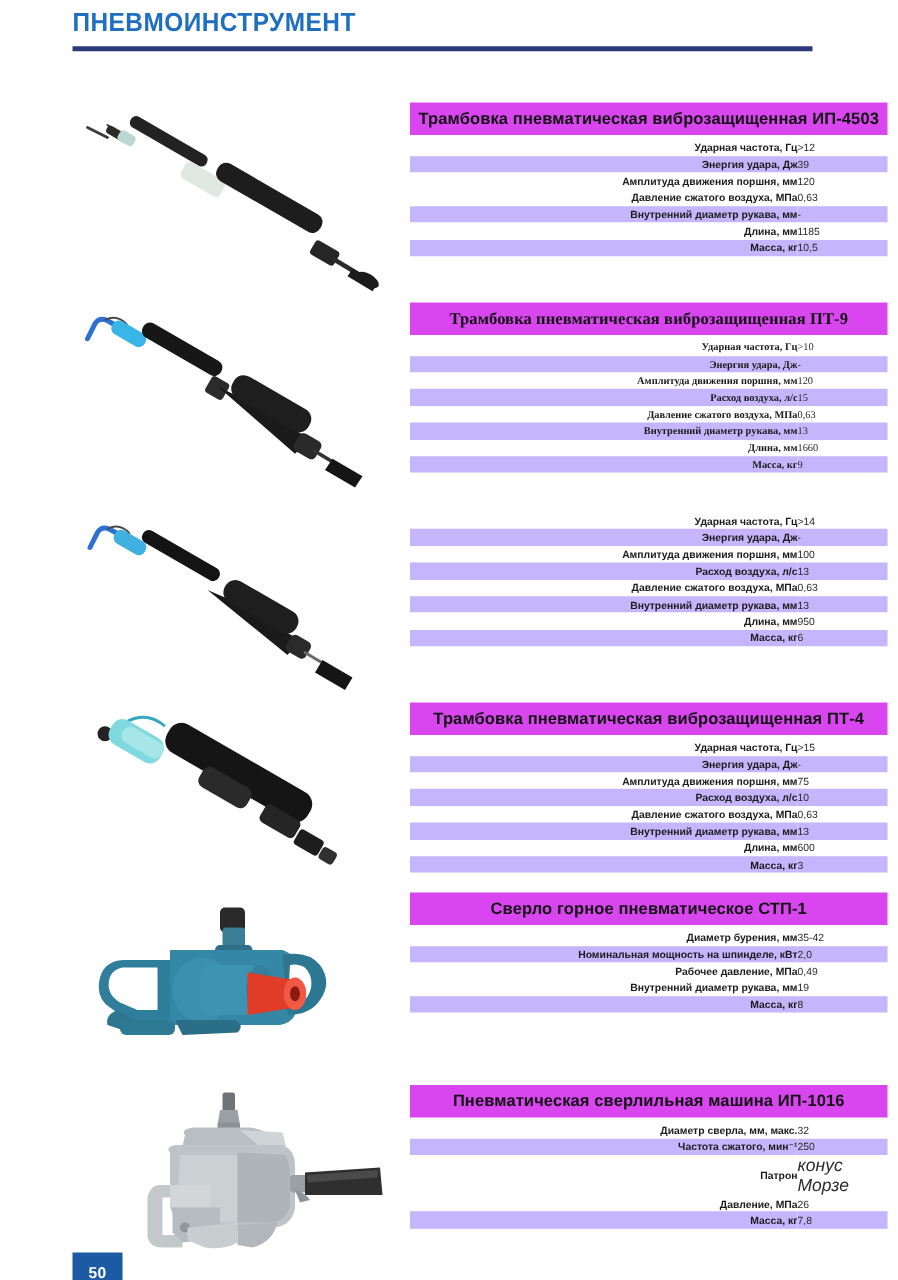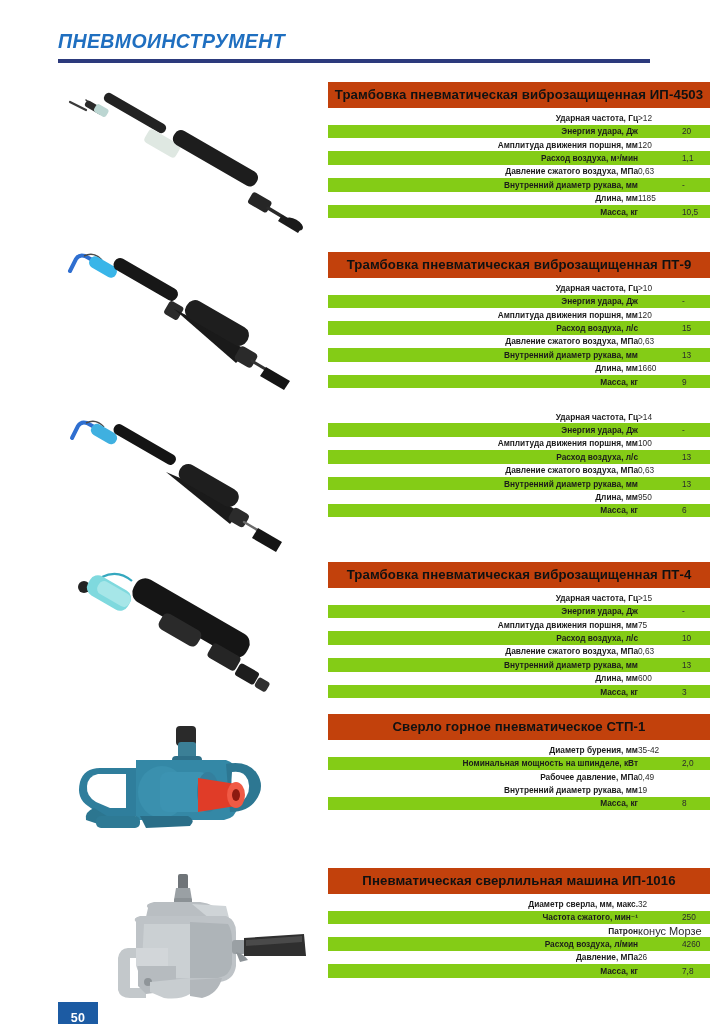"ПНЕВМОИНСТРУМЕНТ" .page-header { font-style: italic -> none; top: 30px -> 8px }
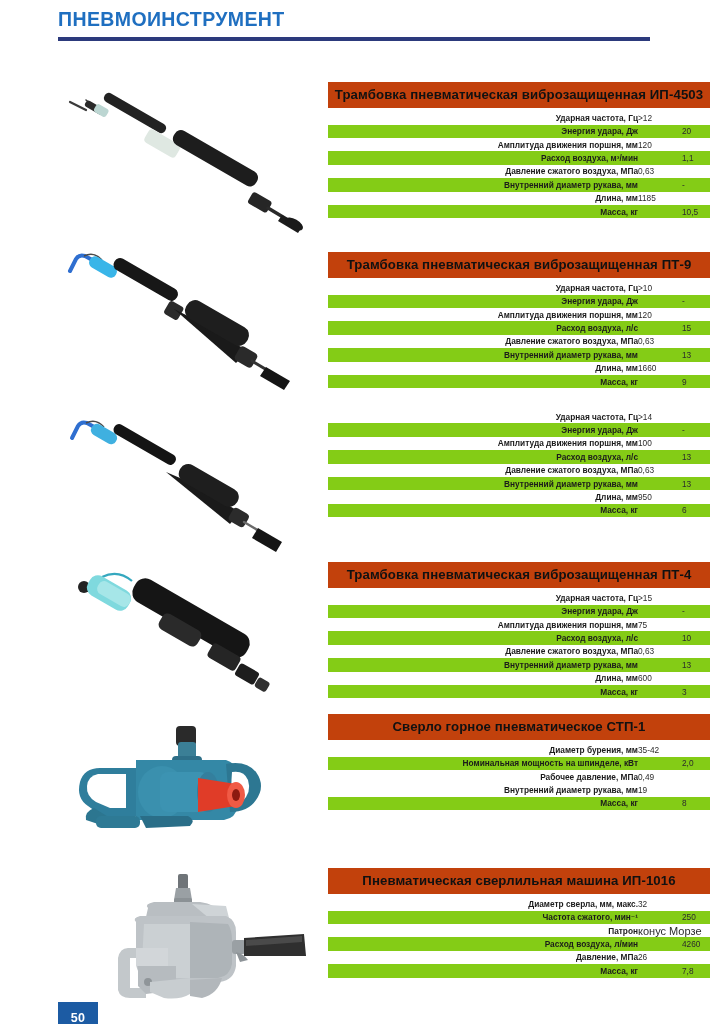"Трамбовка пневматическая виброзащищенная" .spec-title { background: #c2410c -> #d946ef }
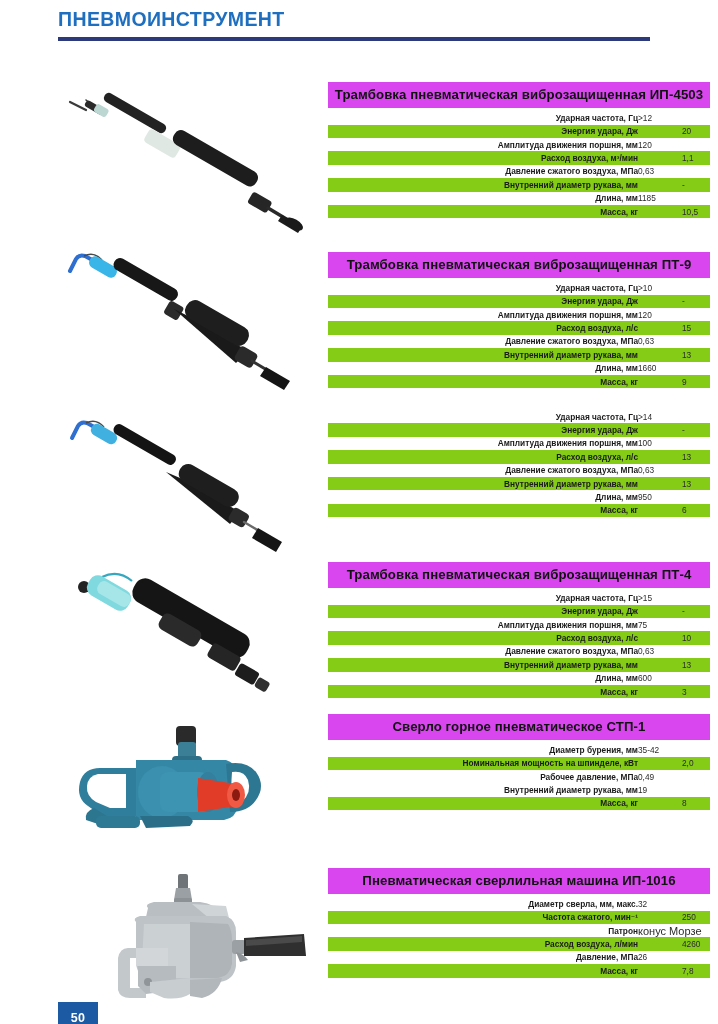"Энергия удара, Дж" .spec-table tr.alt td { background: #84cc16 -> #c4b5fd; padding-left: 44px -> none }
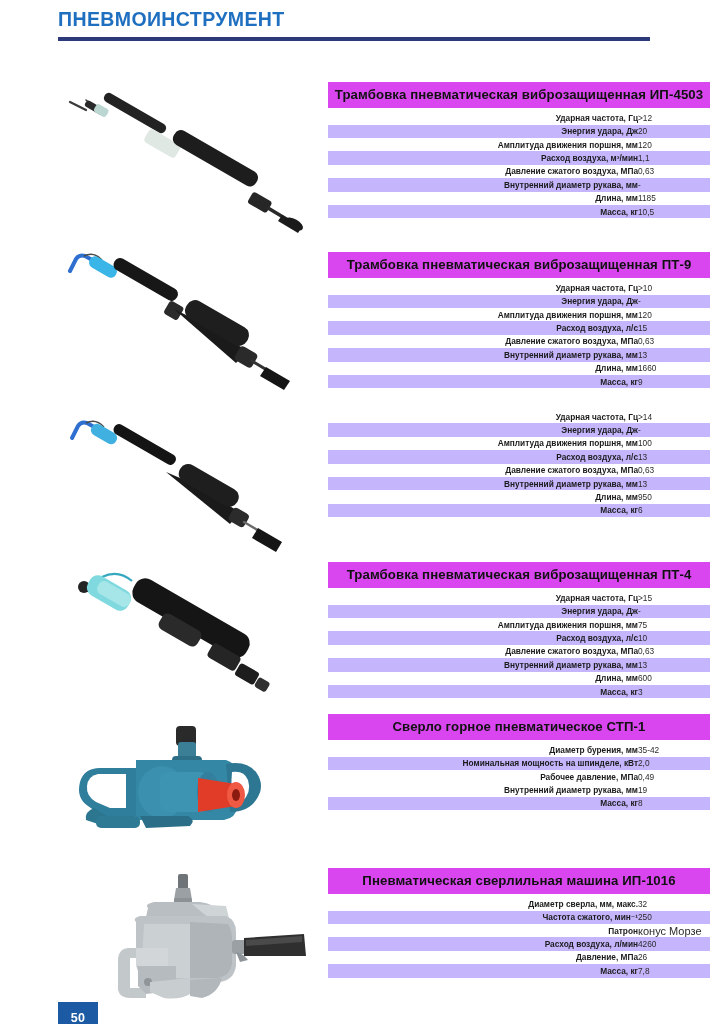"20" td.spec-value { text: 20 -> 39 }
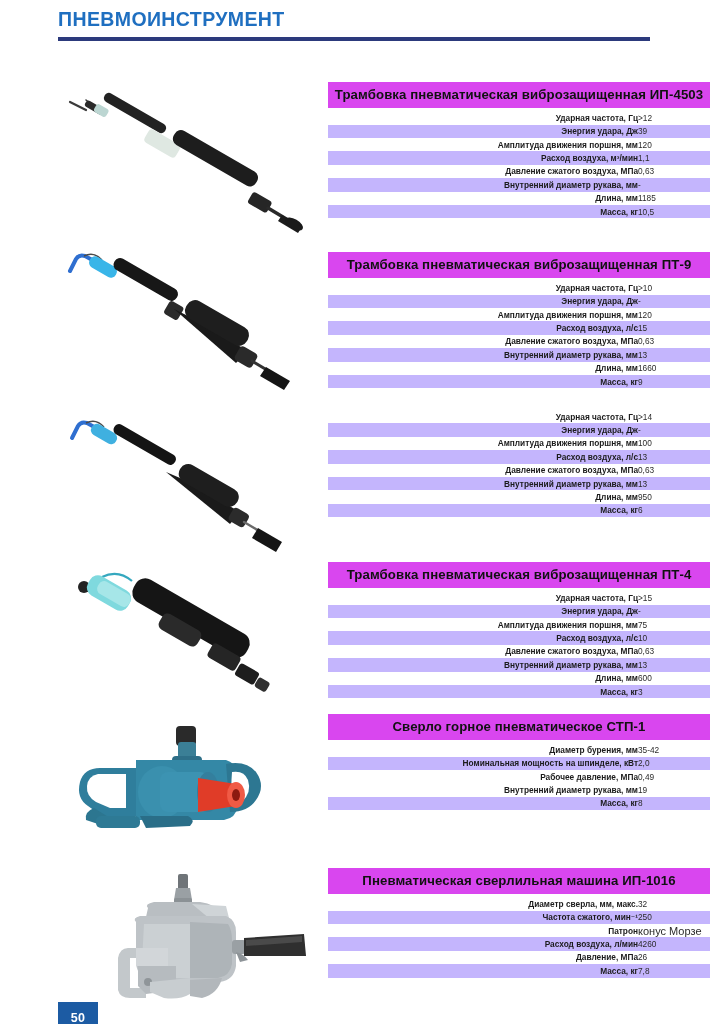"Расход воздуха, м³/мин" tr.alt { html: <tr> <td>Расход воздуха, м³/мин</td> <td>1,1</td> </tr> -> none }
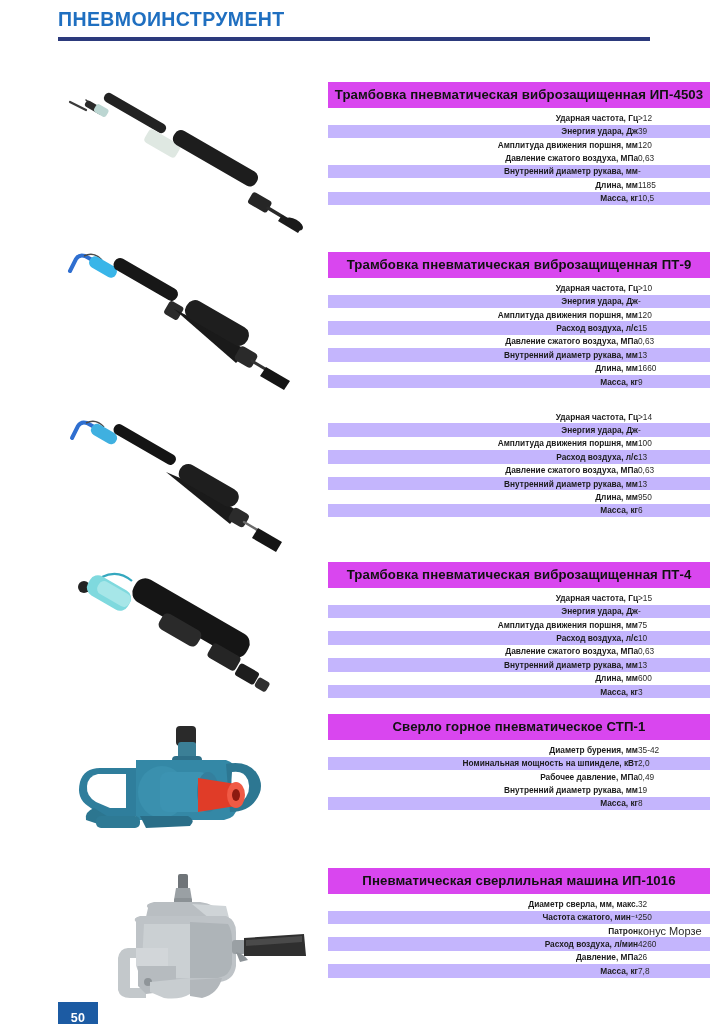"Трамбовка пневматическая виброзащищенная ПТ-9" div.table-col { font-family: none -> Liberation Serif, serif; top: 15px -> 5px }
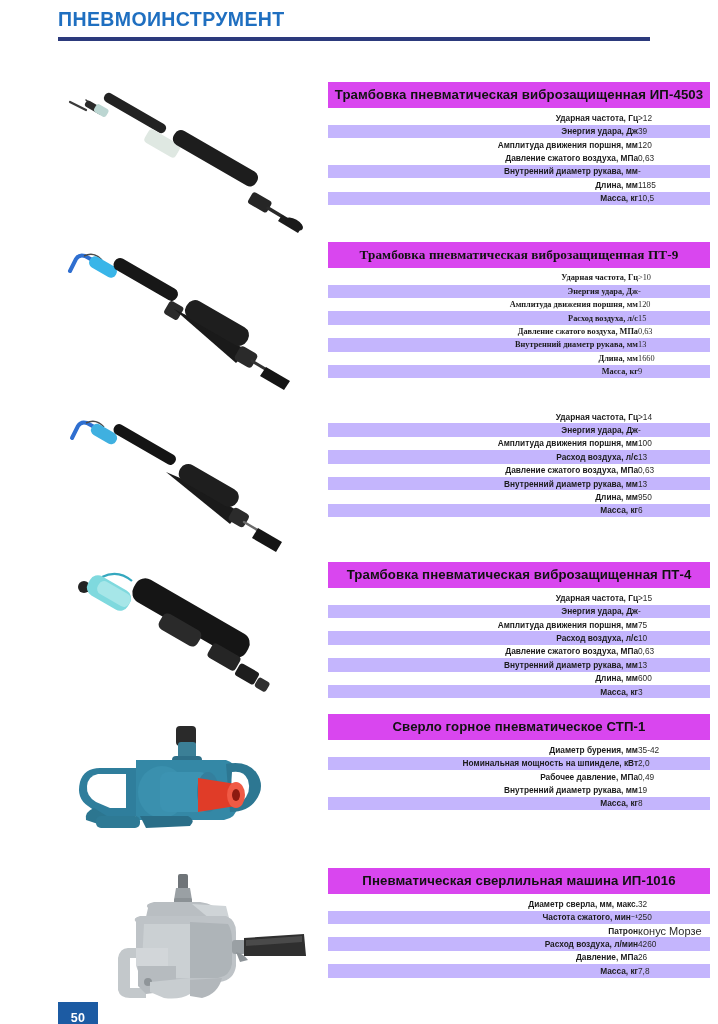"конус Морзе" .spec-value.wide { font-size: 11px -> 14px; font-style: none -> italic }
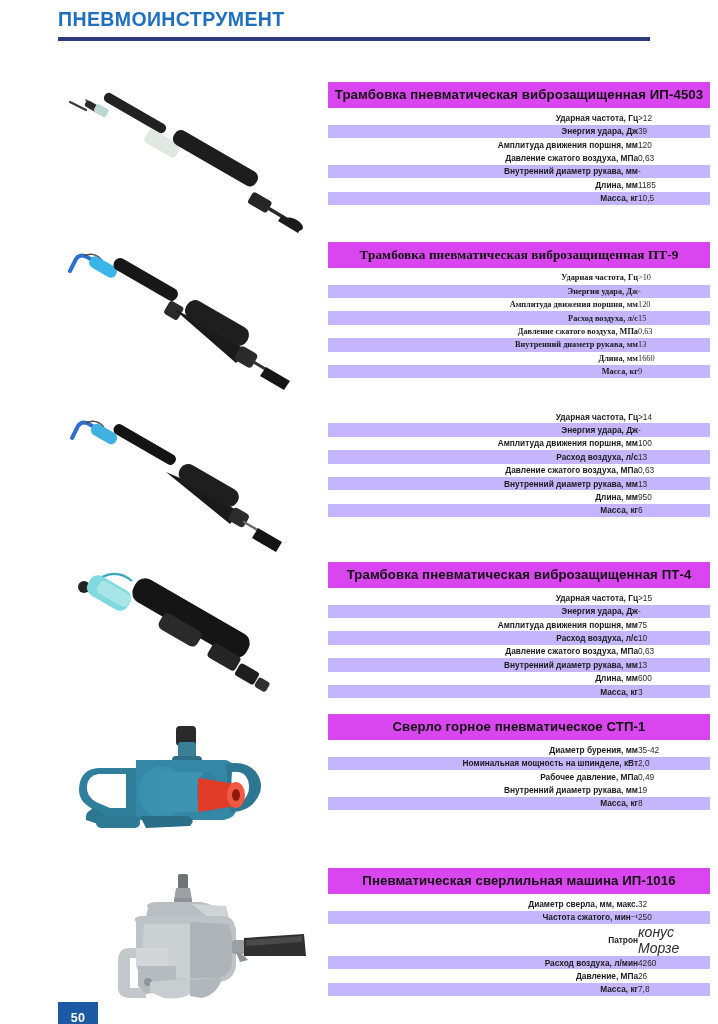"Расход воздуха, л/мин" tr.alt { html: <tr> <td>Расход воздуха, л/мин</td> <td>4260</td> </tr> -> none }
